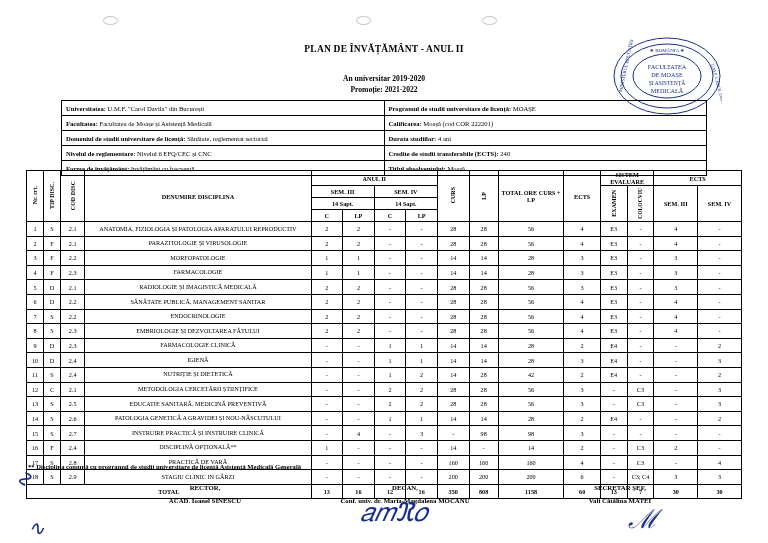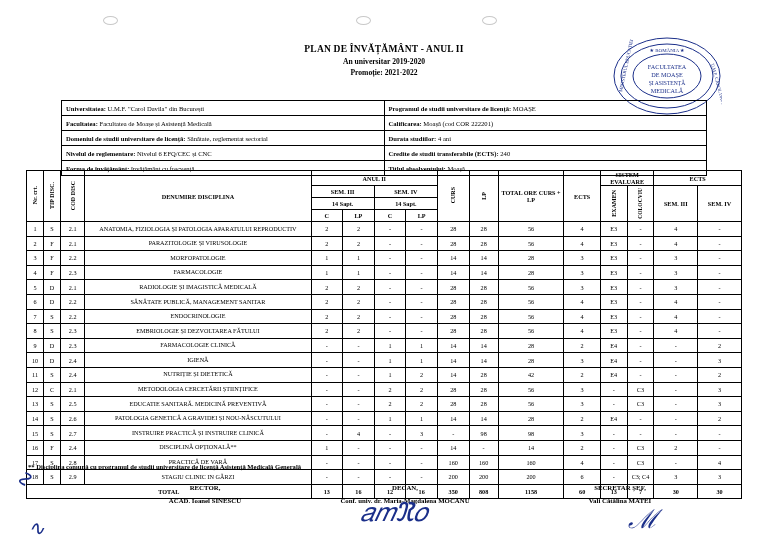"An universitar 2019-2020" .title-sub { margin-top: 3px -> 20px }
